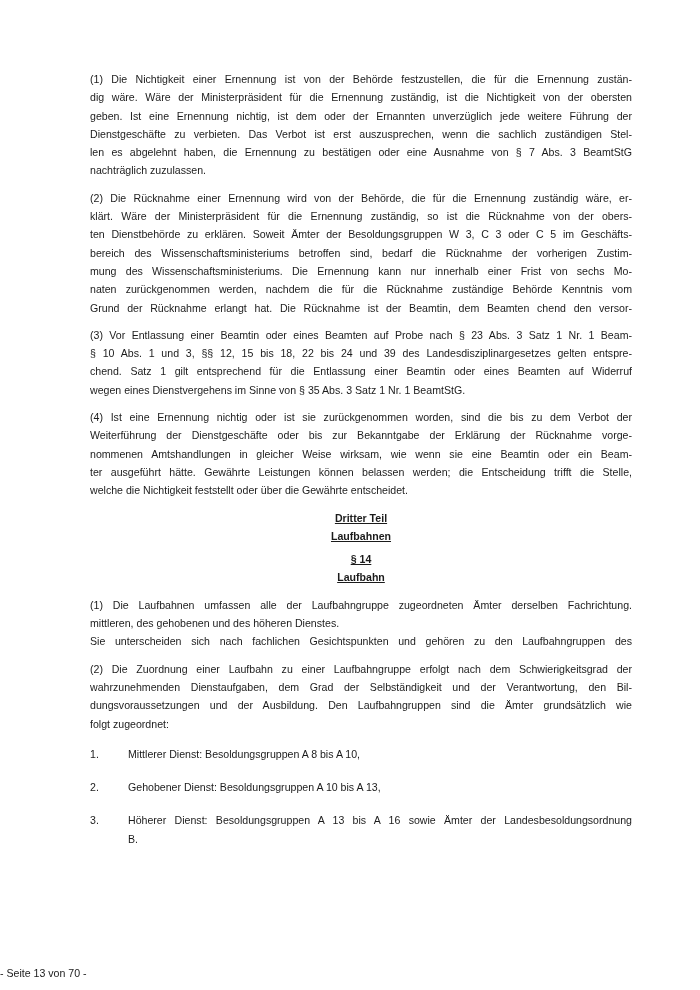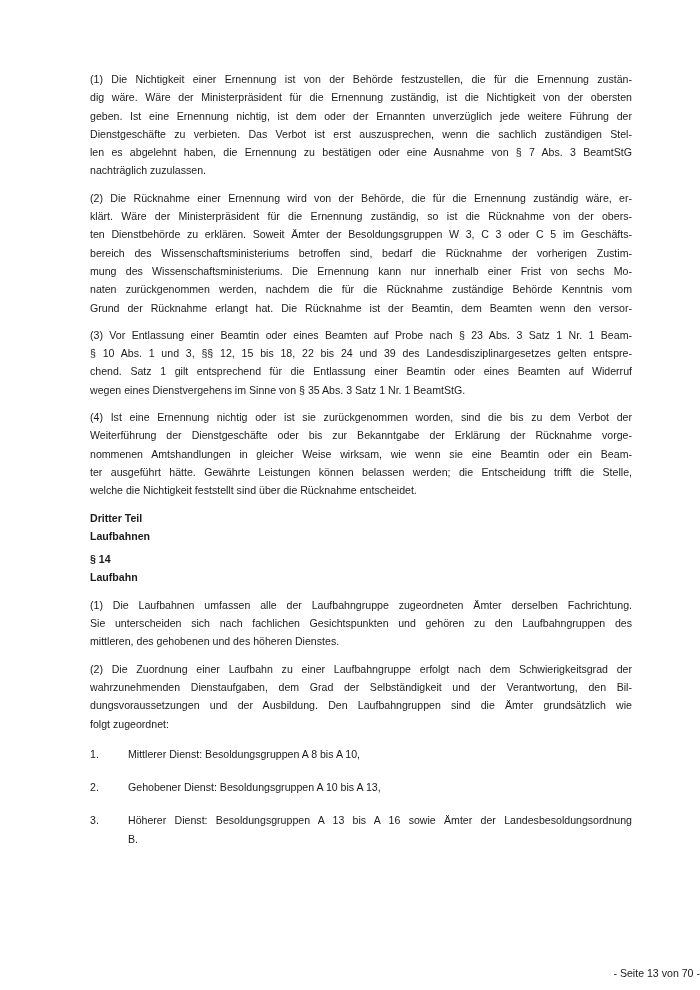"Grund der Rücknahme erlangt hat." div.ln { text: wenn -> chend }
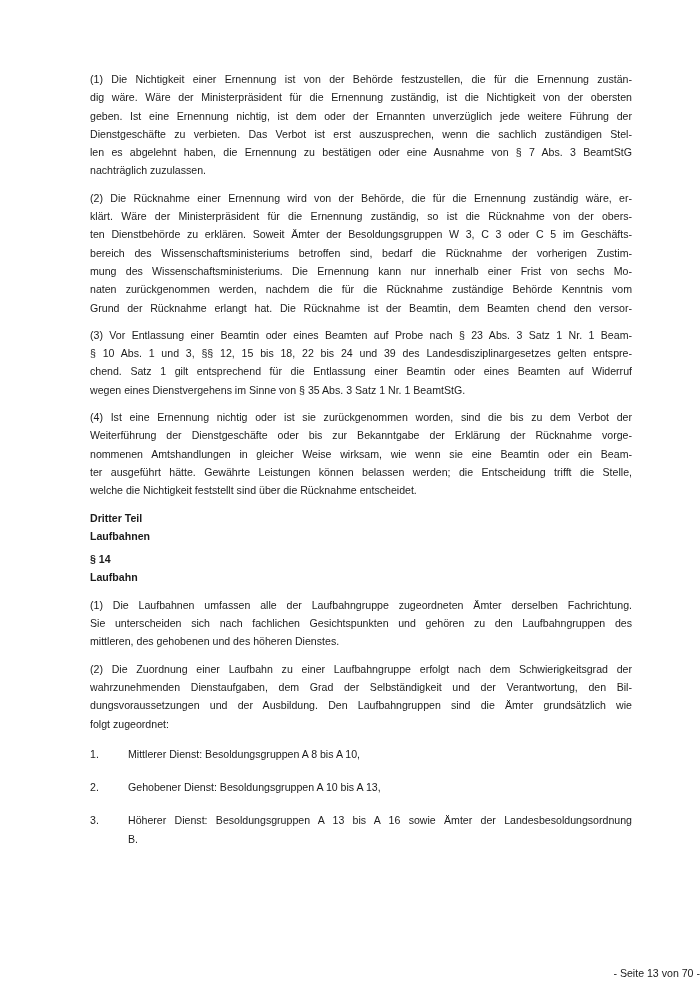"welche die Nichtigkeit feststellt sind" div.ln { text: sind über die Rücknahme -> oder über die Gewährte }
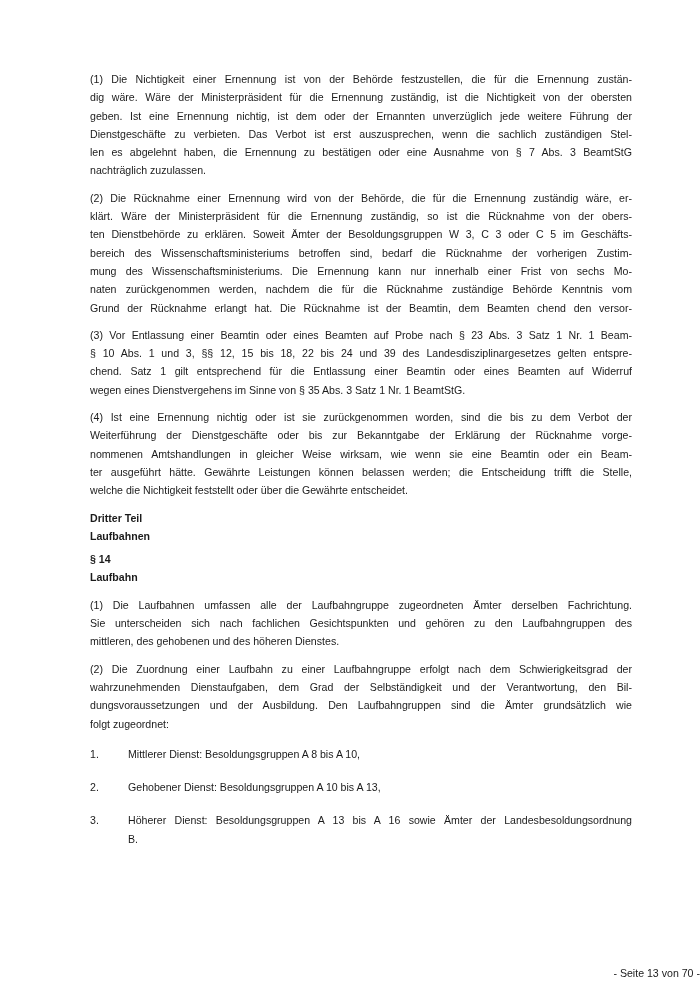"Dritter Teil" .hblock { text-align: left -> center; text-decoration: none -> underline }
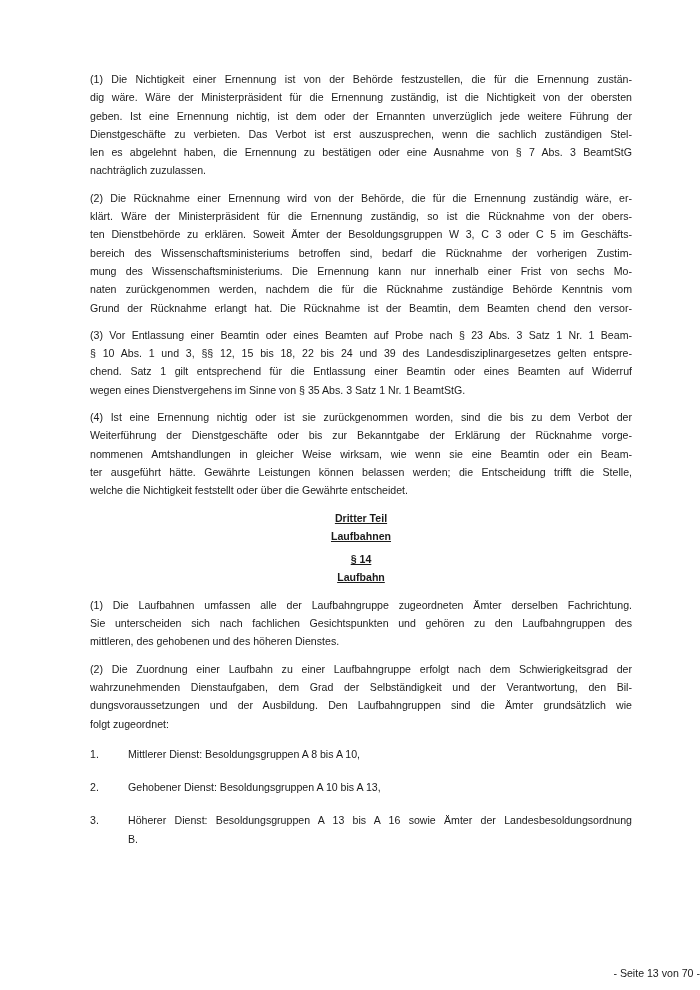"Sie unterscheiden sich nach fachlichen" div.ln { order: before "mittleren, des gehobenen und des" -> after "mittleren, des gehobenen und des" }
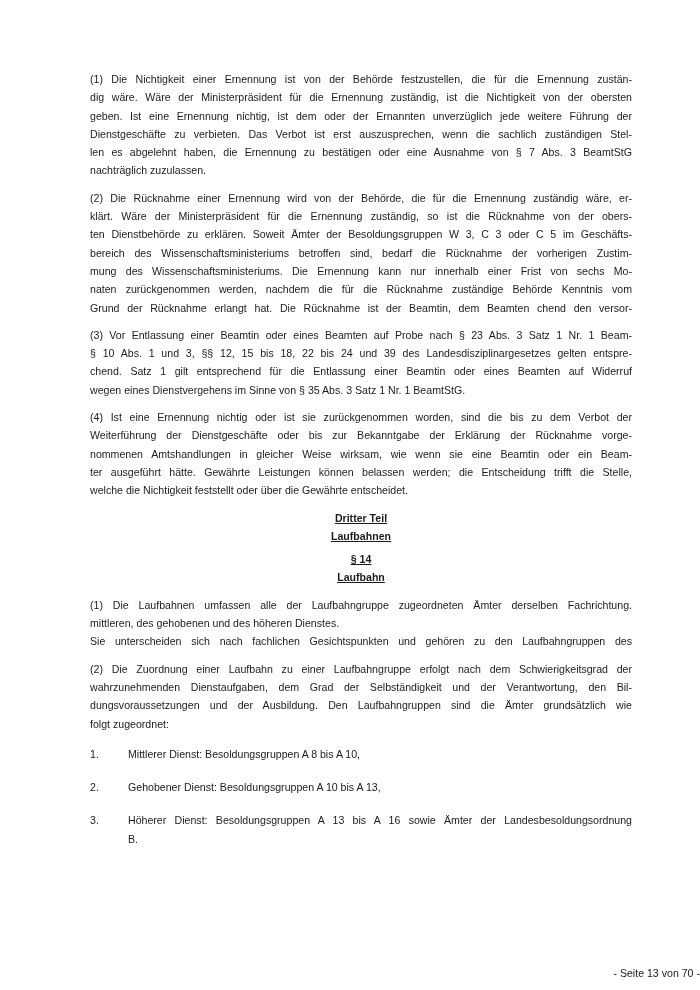"- Seite 13 von 70" .footer { text-align: right -> left }
